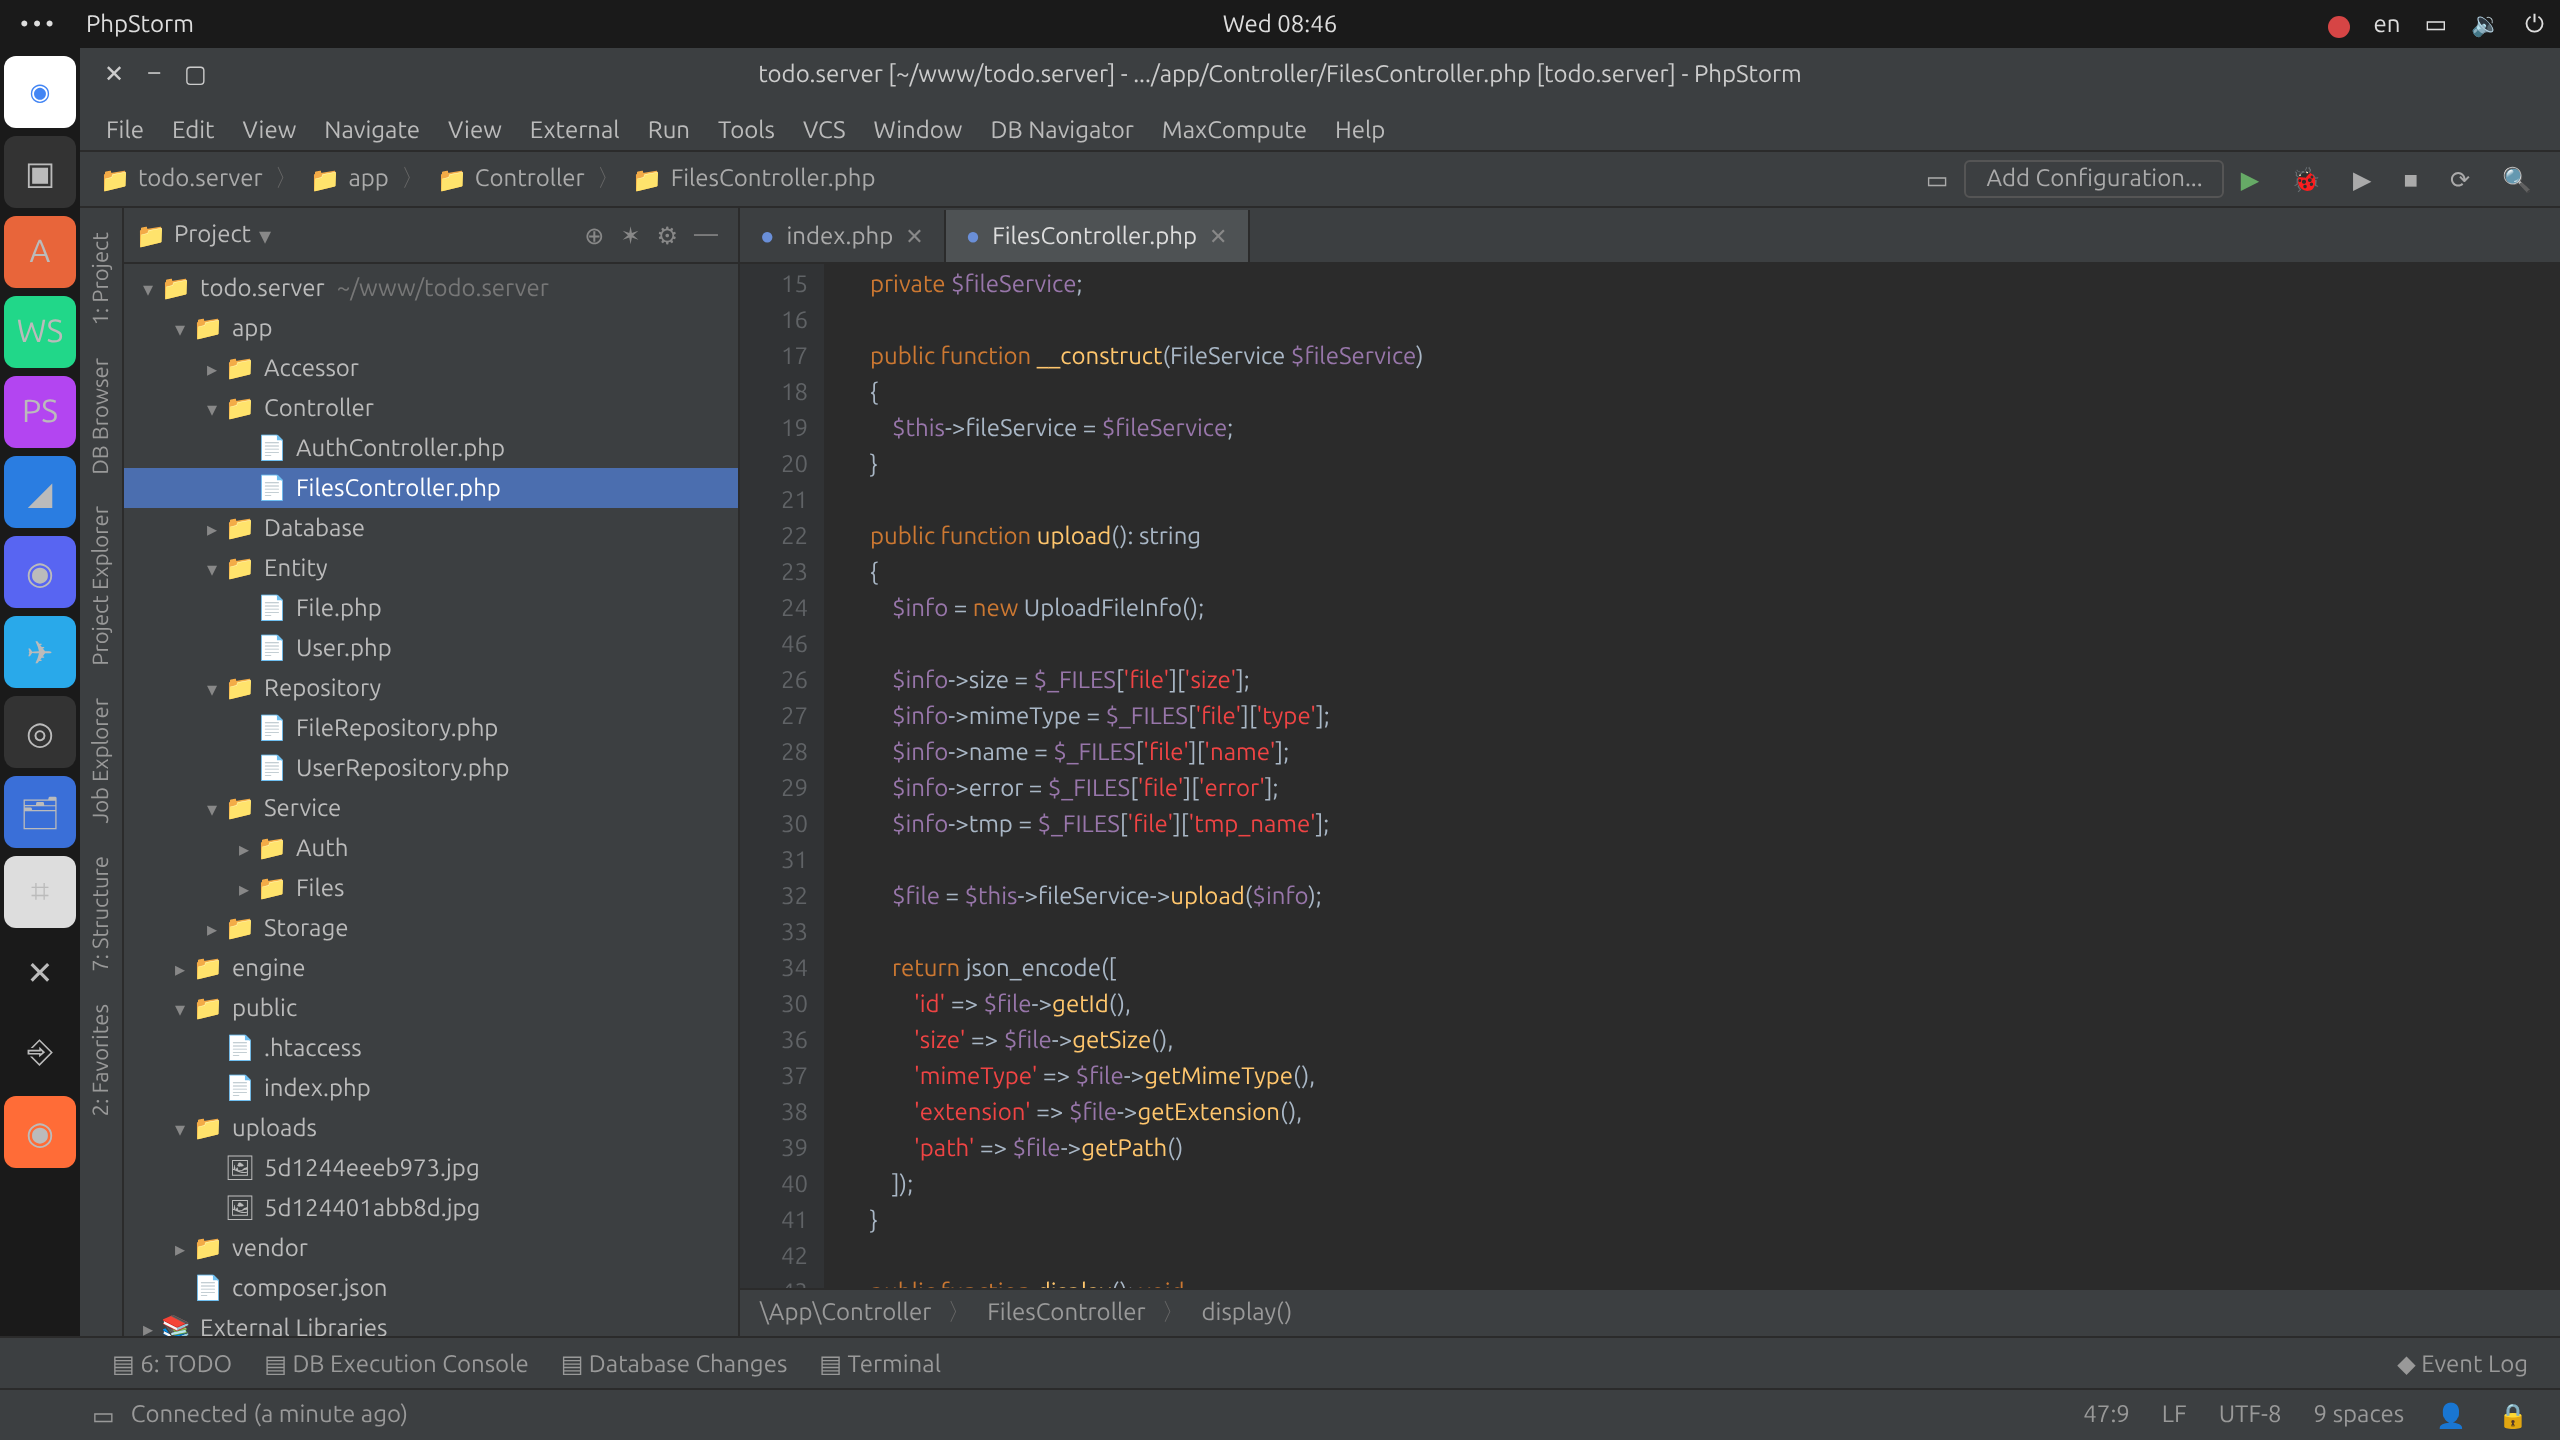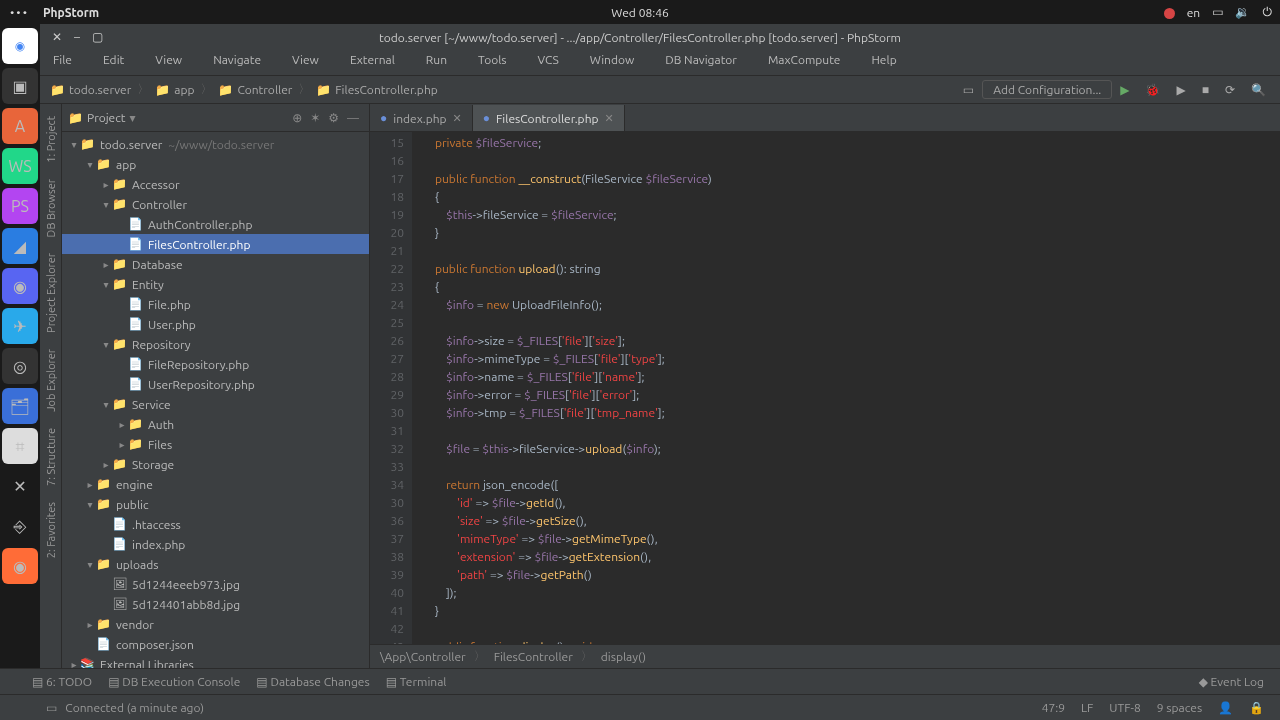"PhpStorm" .topbar .appname { font-weight: 700 -> 400 }
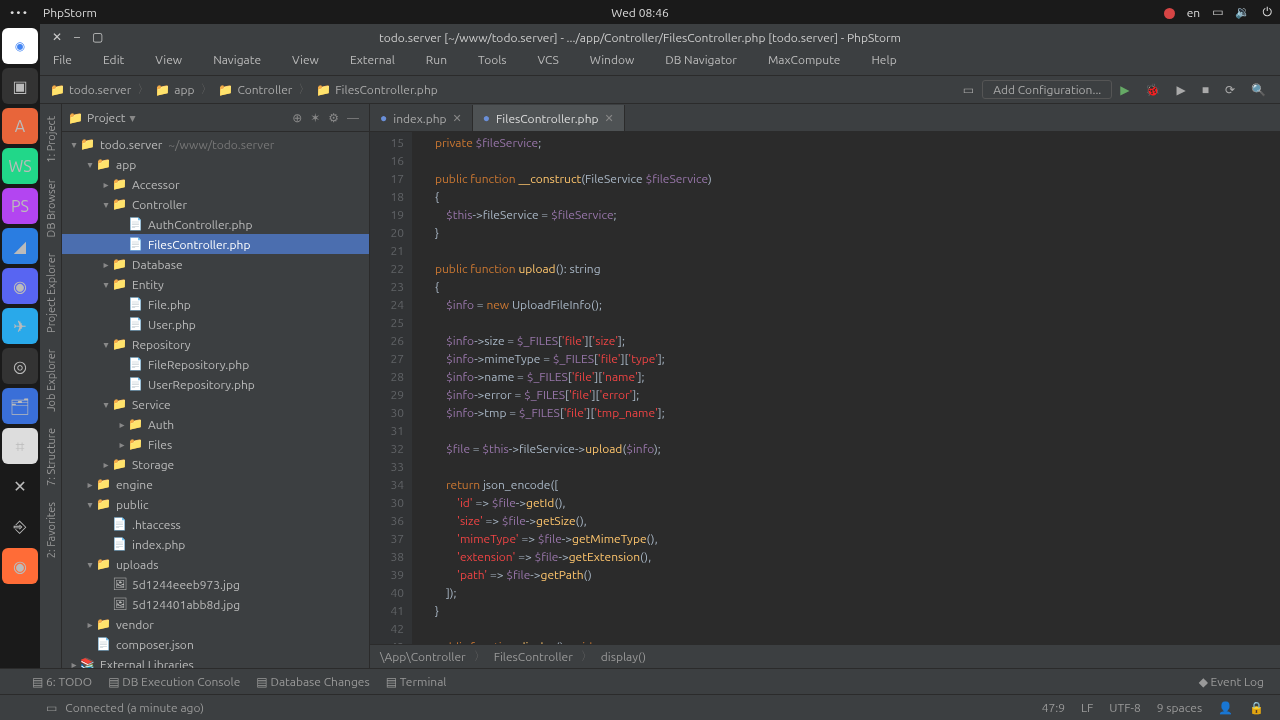"File" .menubar { align-items: flex-start -> flex-end; gap: 17px -> 0 }
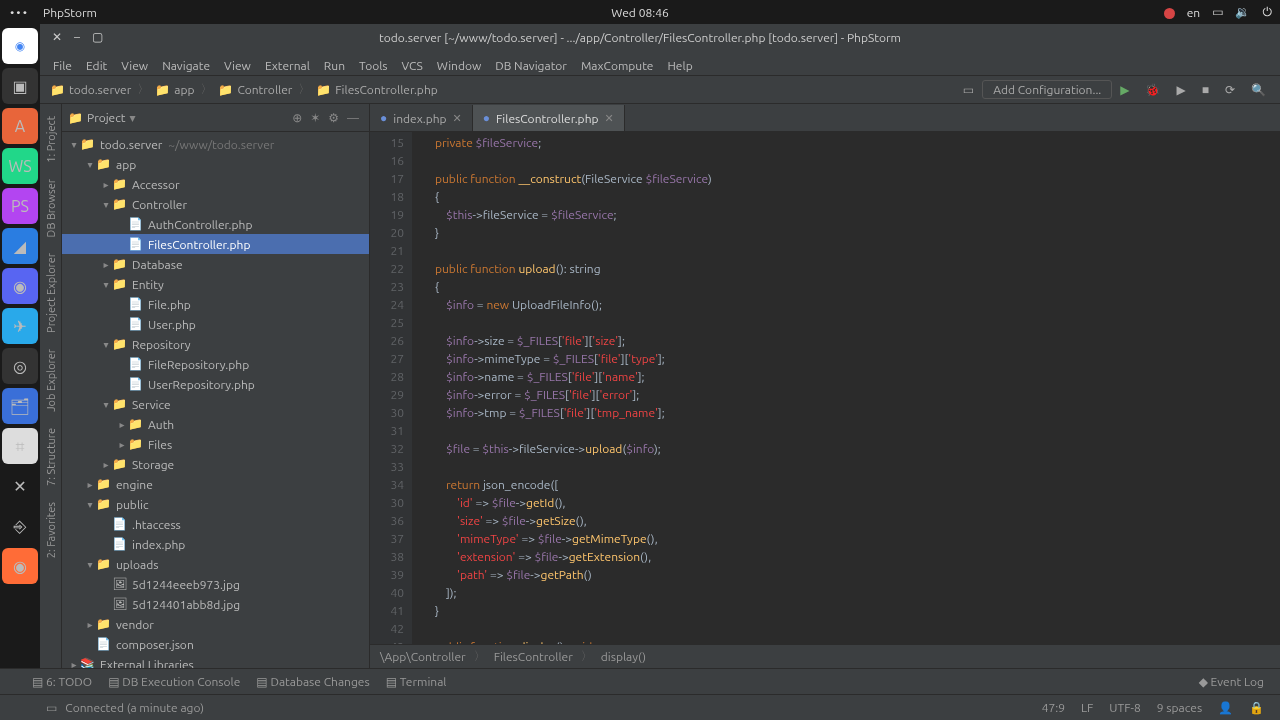"25" div { text: 25 -> 46 }
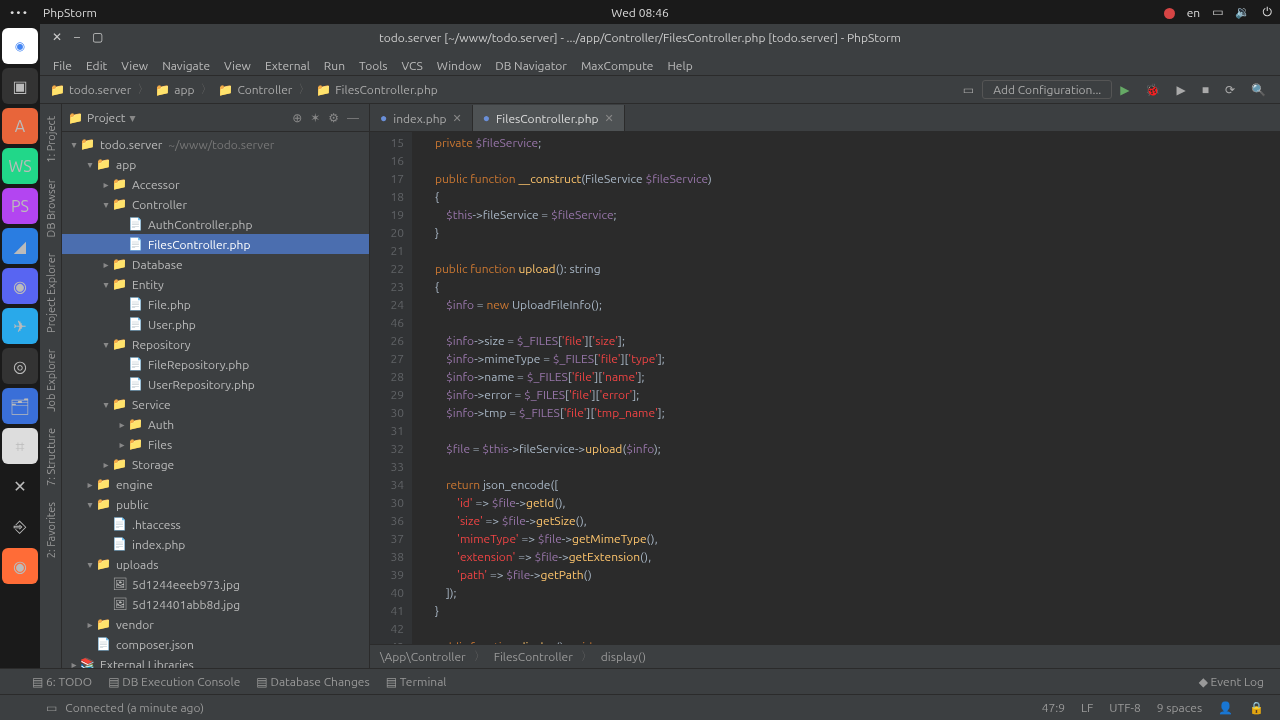"▤ 6: TODO" div.bottombar { padding-left: 24px -> 48px }
